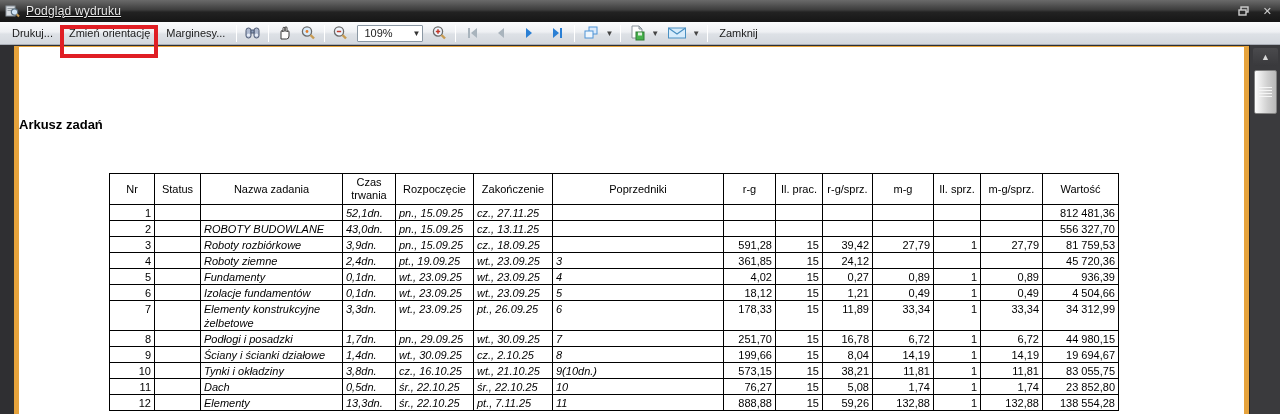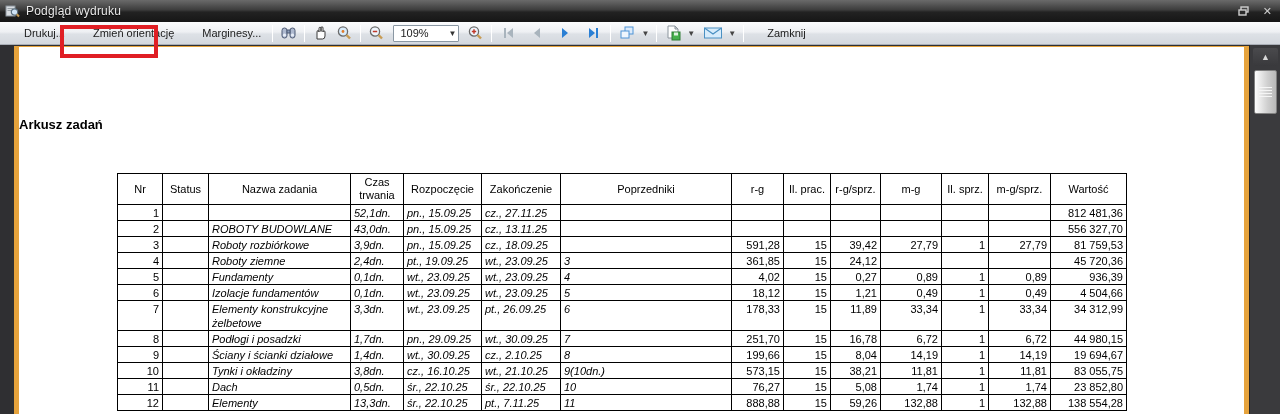"Podgląd wydruku" .titlebar .title-text { text-decoration: none -> underline }
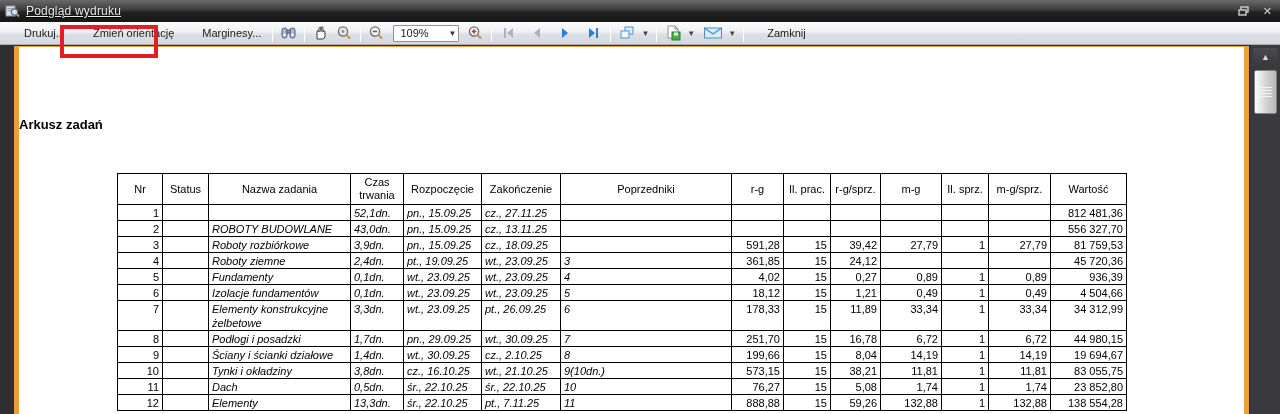"Drukuj..." .tb-btn { margin-left: 12px -> none }
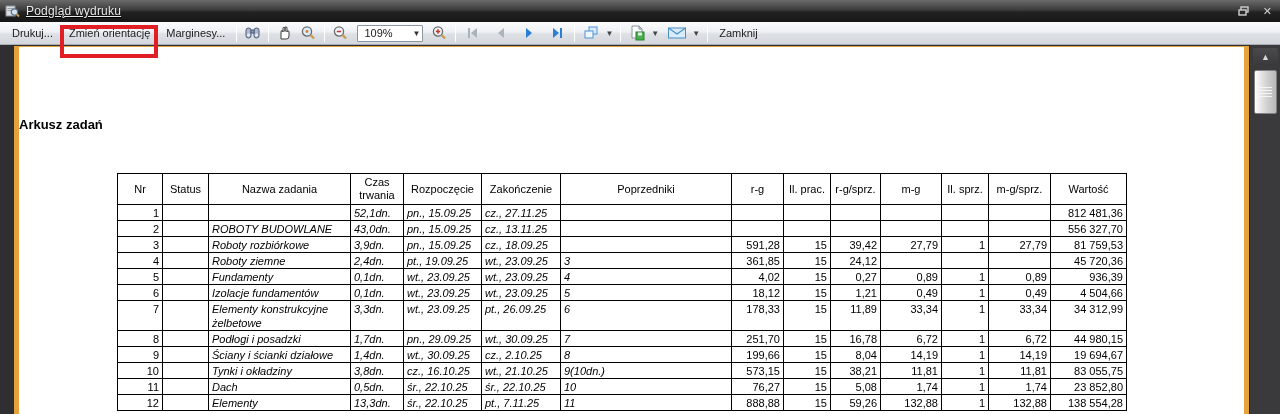"Nr" .report { left: 98px -> 90px }
